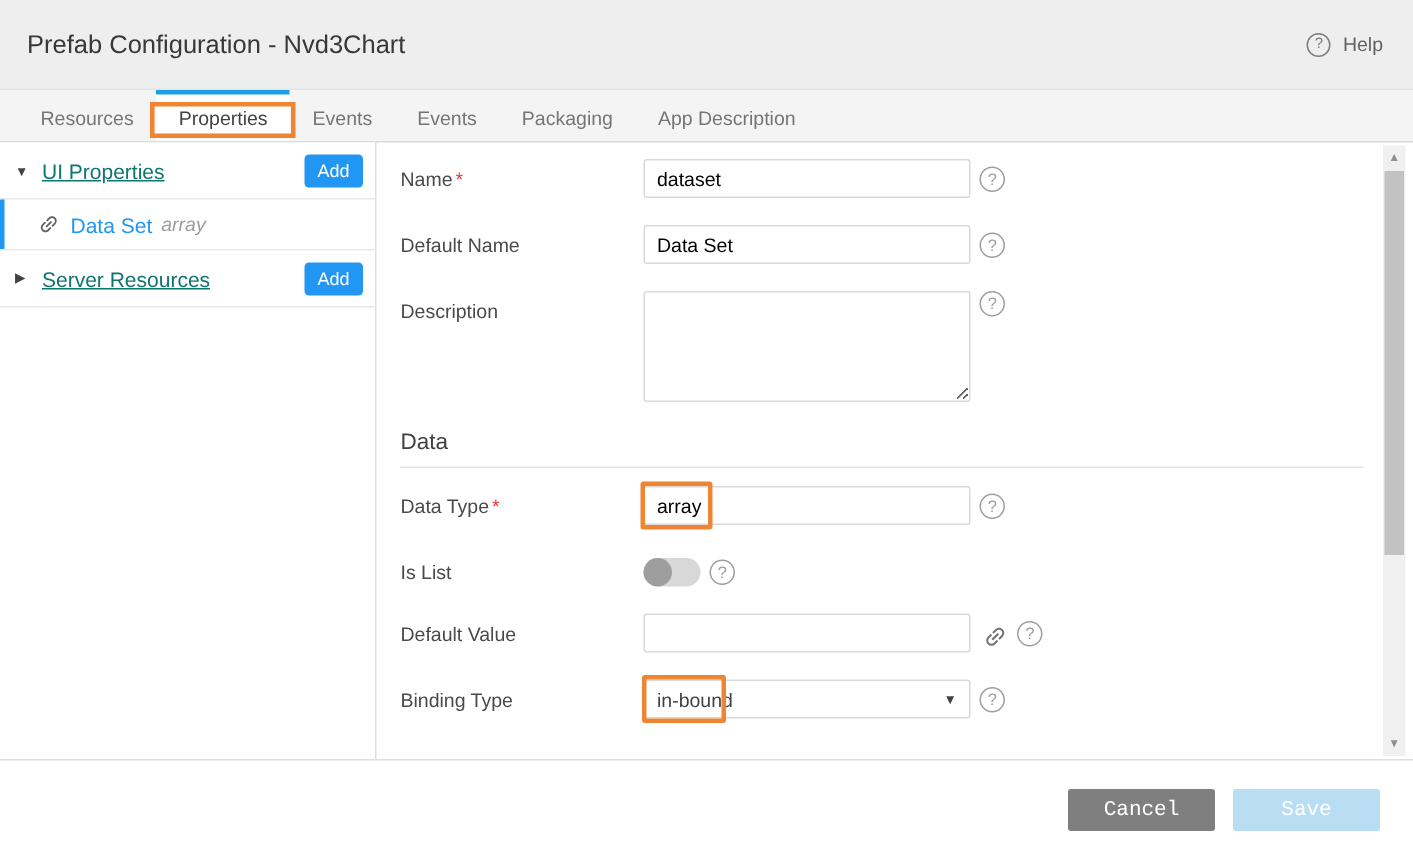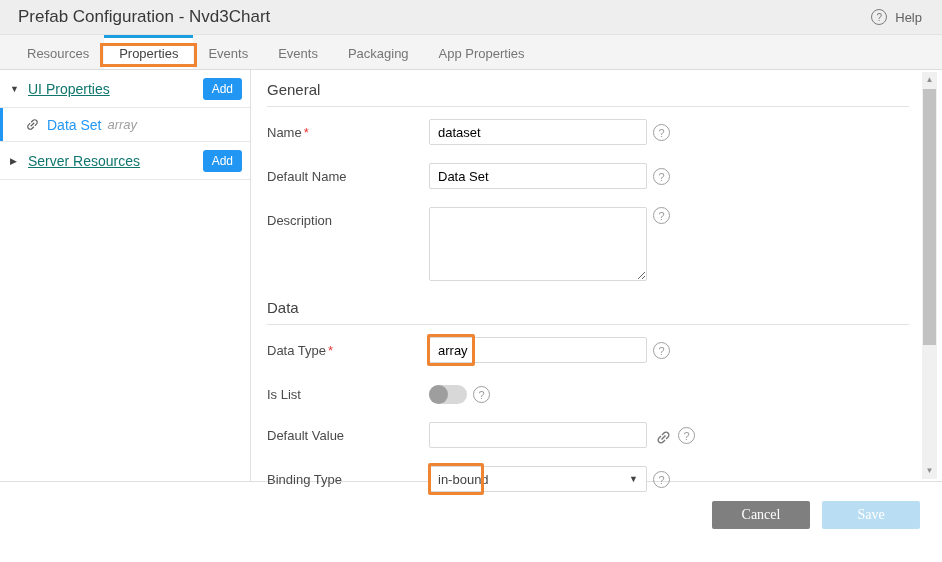"Prefab Configuration - Nvd3Chart" .header { height: 35px -> 60px }
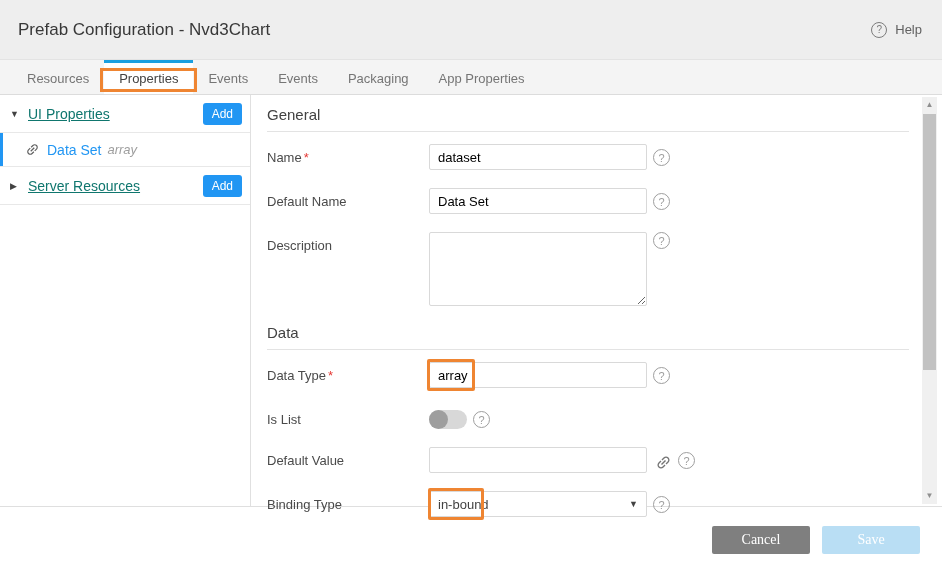"App Properties" span { text: Properties -> Description }
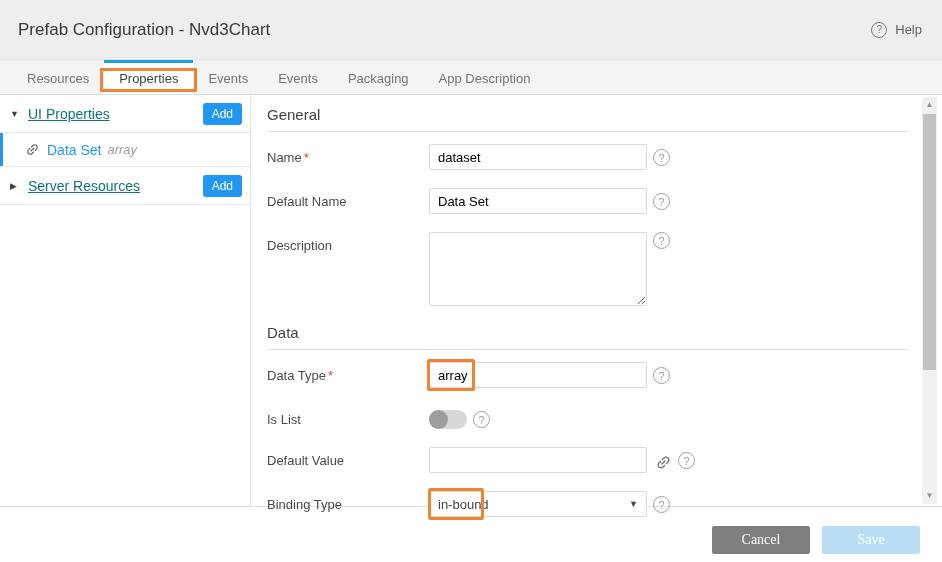"General" div.section-title { html: <div>General</div> -> none }
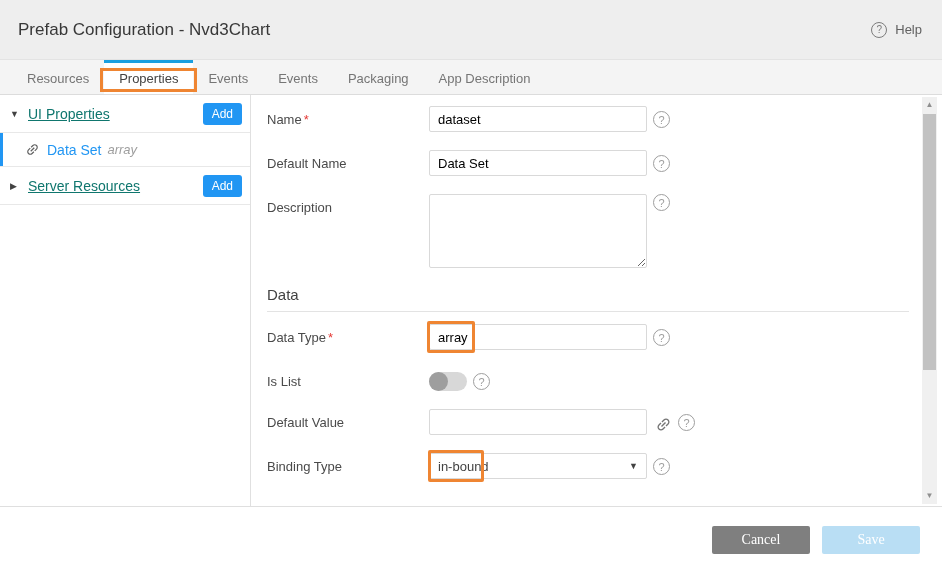"Cancel" .btn { font-family: Liberation Serif, serif -> Liberation Mono, monospace }
